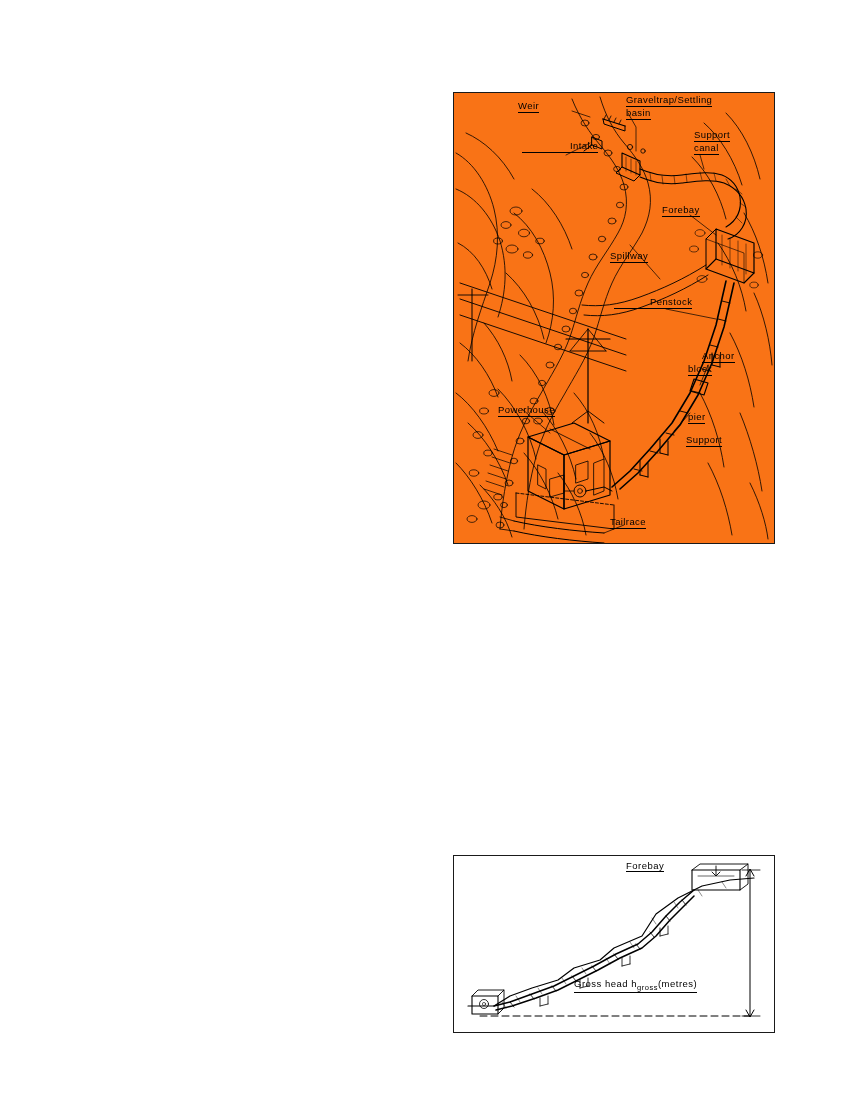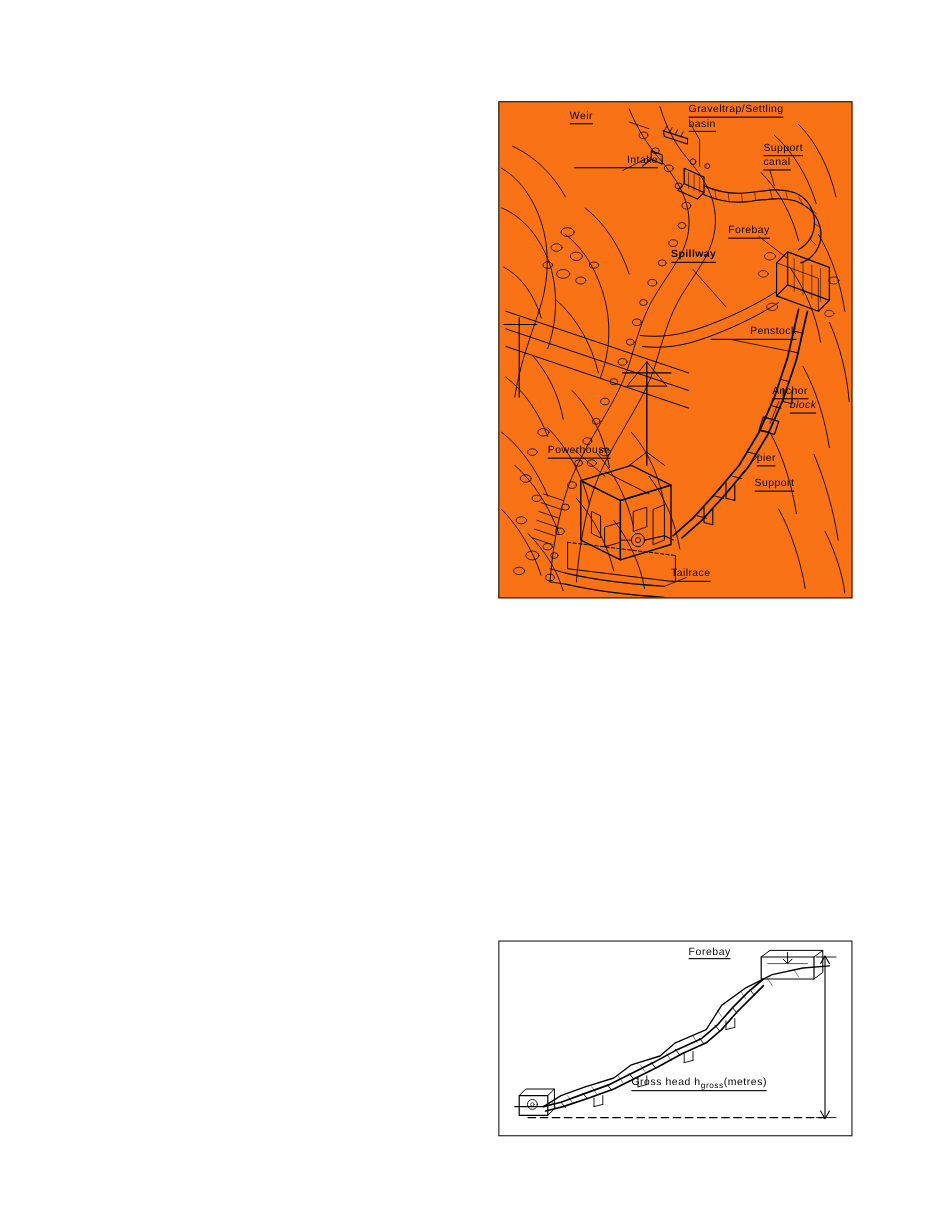"Spillway" div.lbl { font-weight: bold -> none; top: 134px -> 158px }
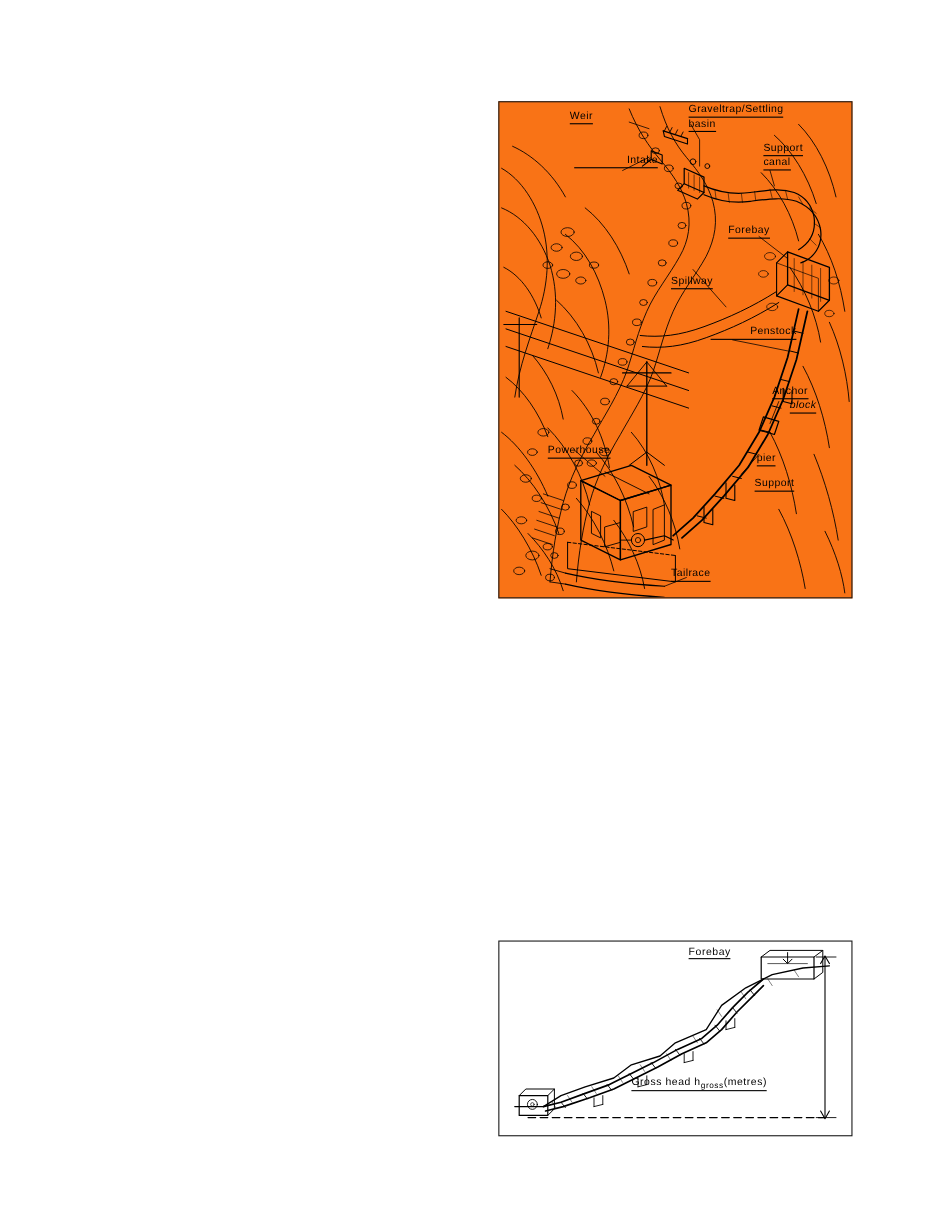"Penstock" div.lbl { left: 192px -> 160px }
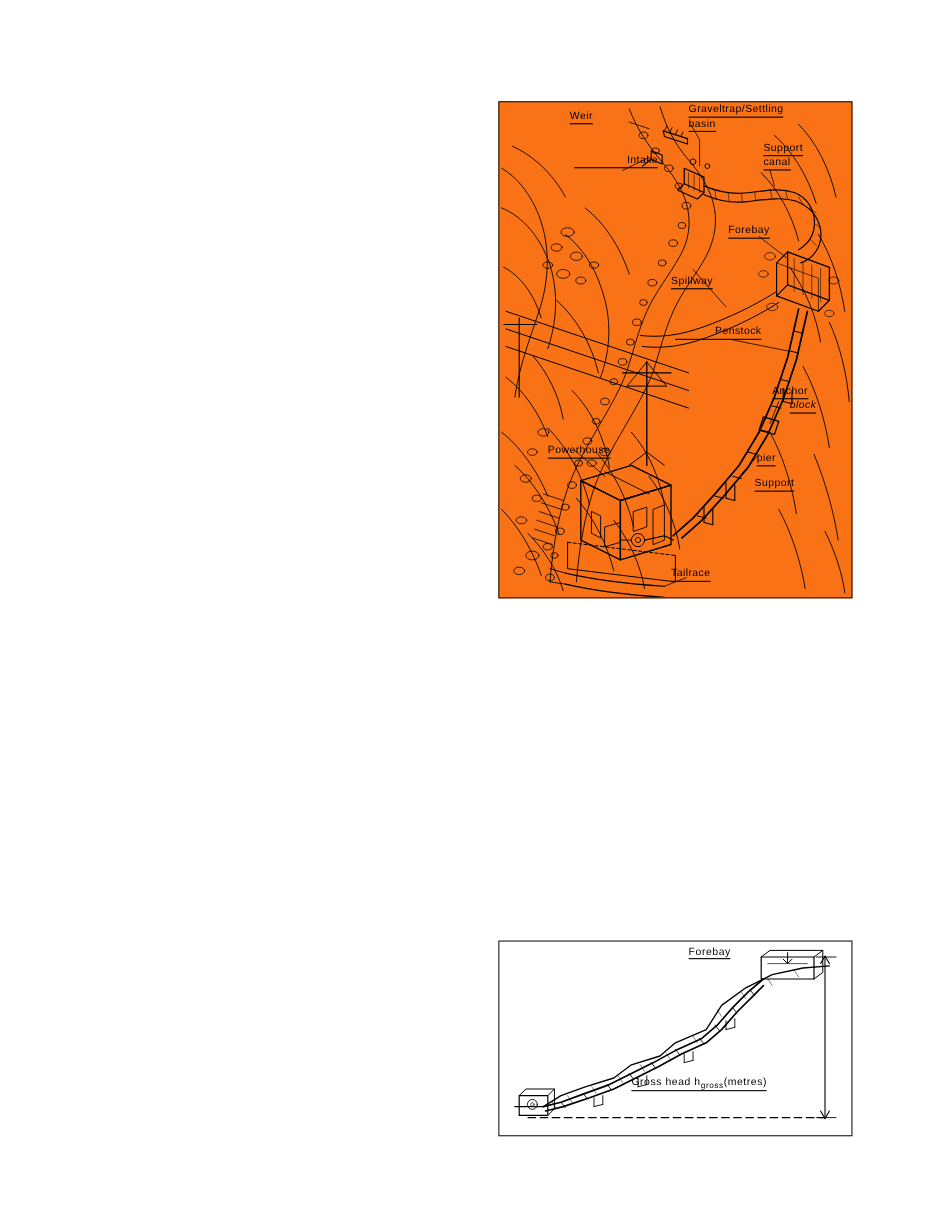"block" div.lbl { font-style: italic -> none; left: 264px -> 234px }
